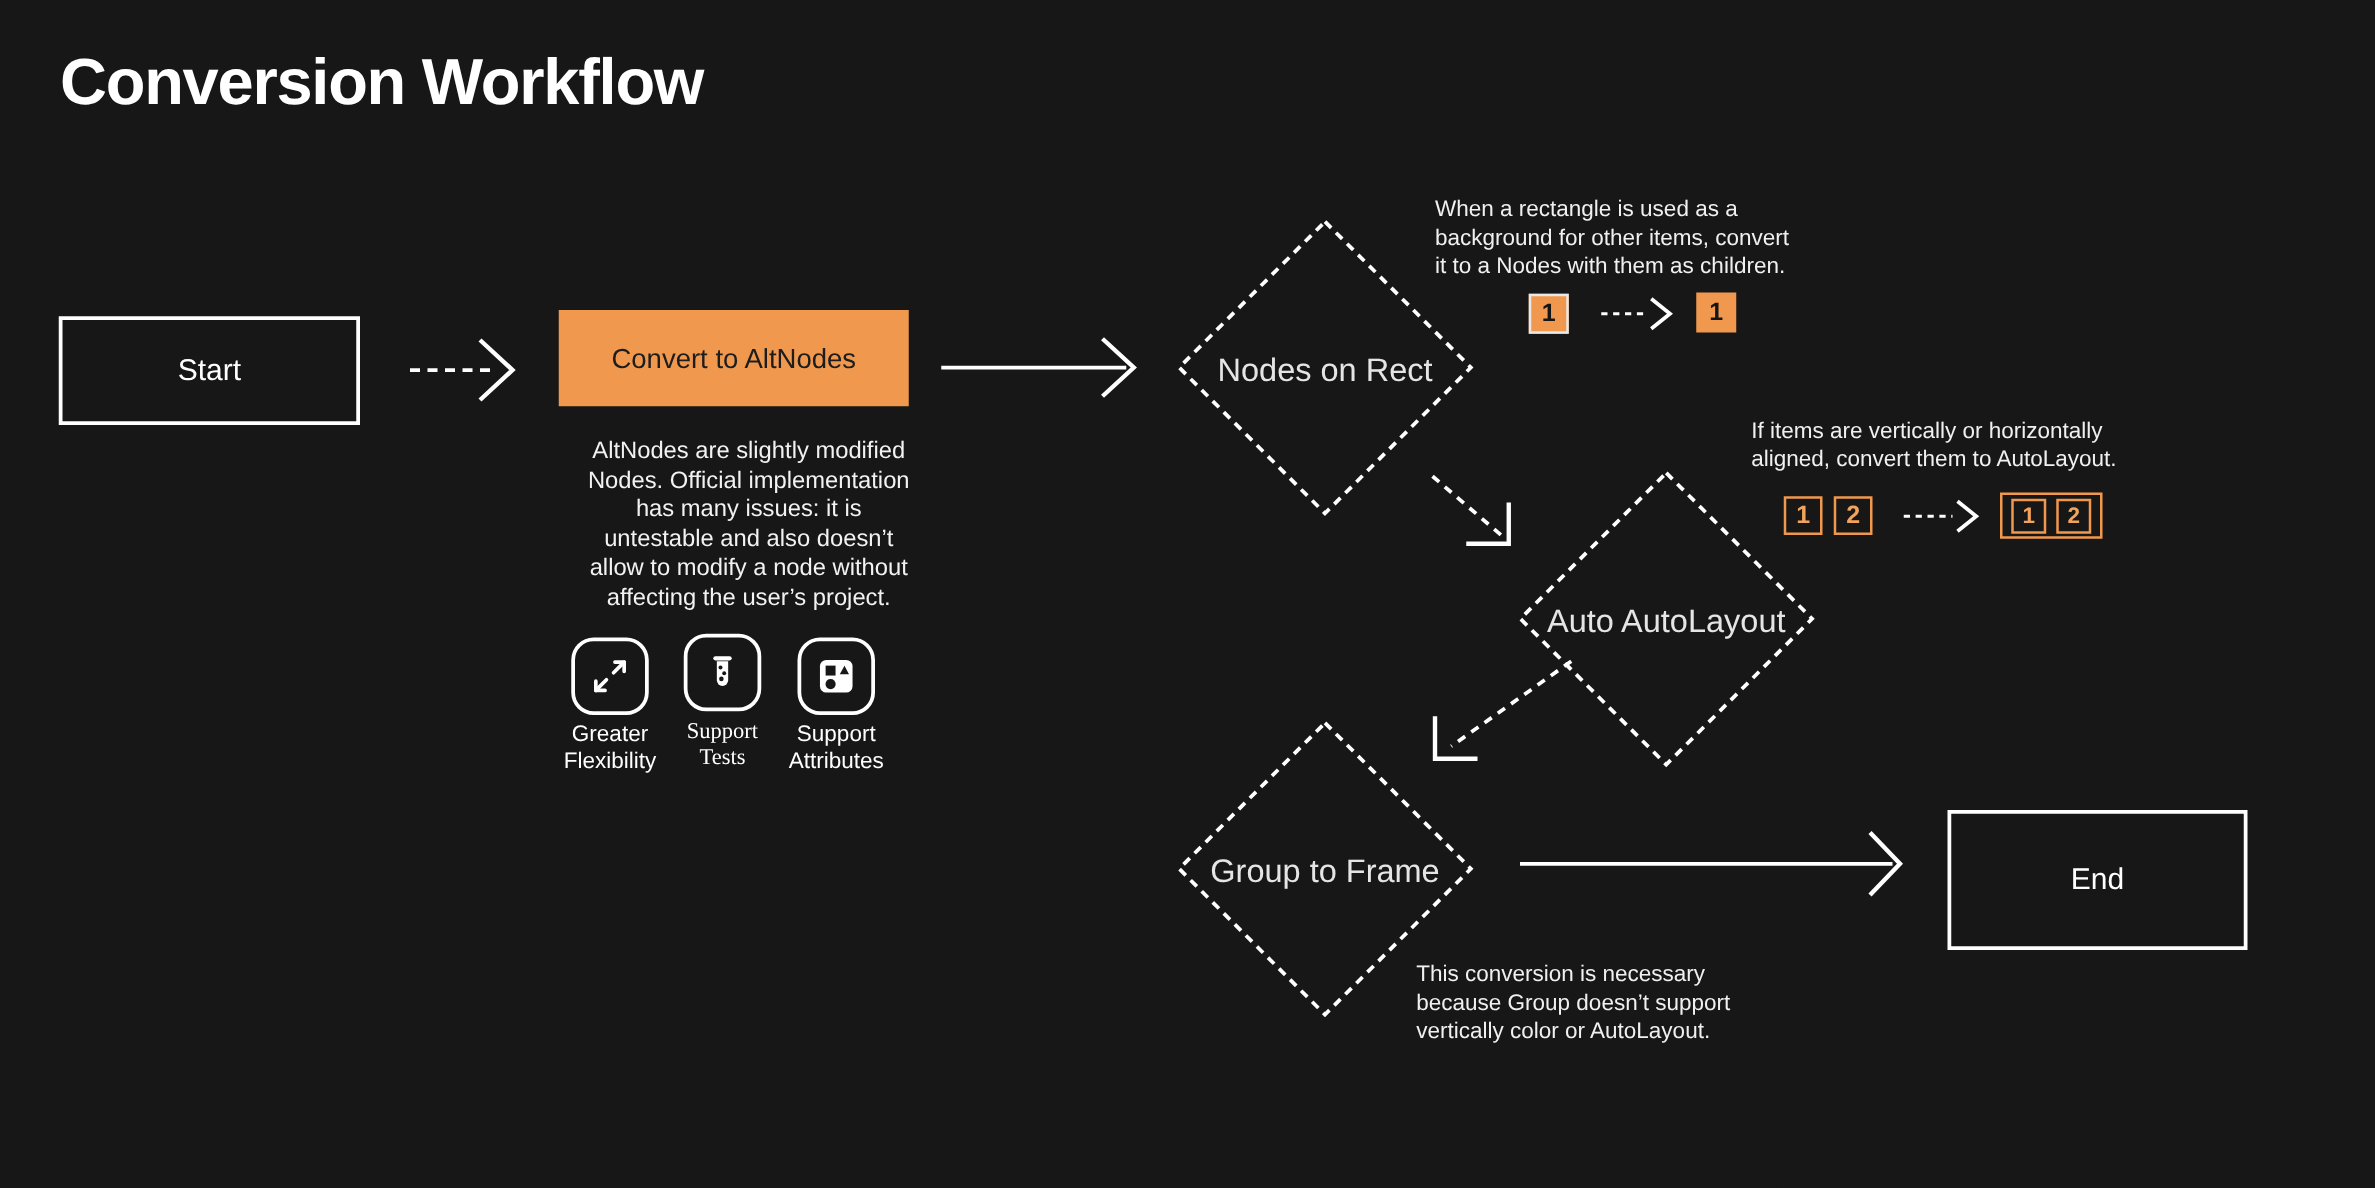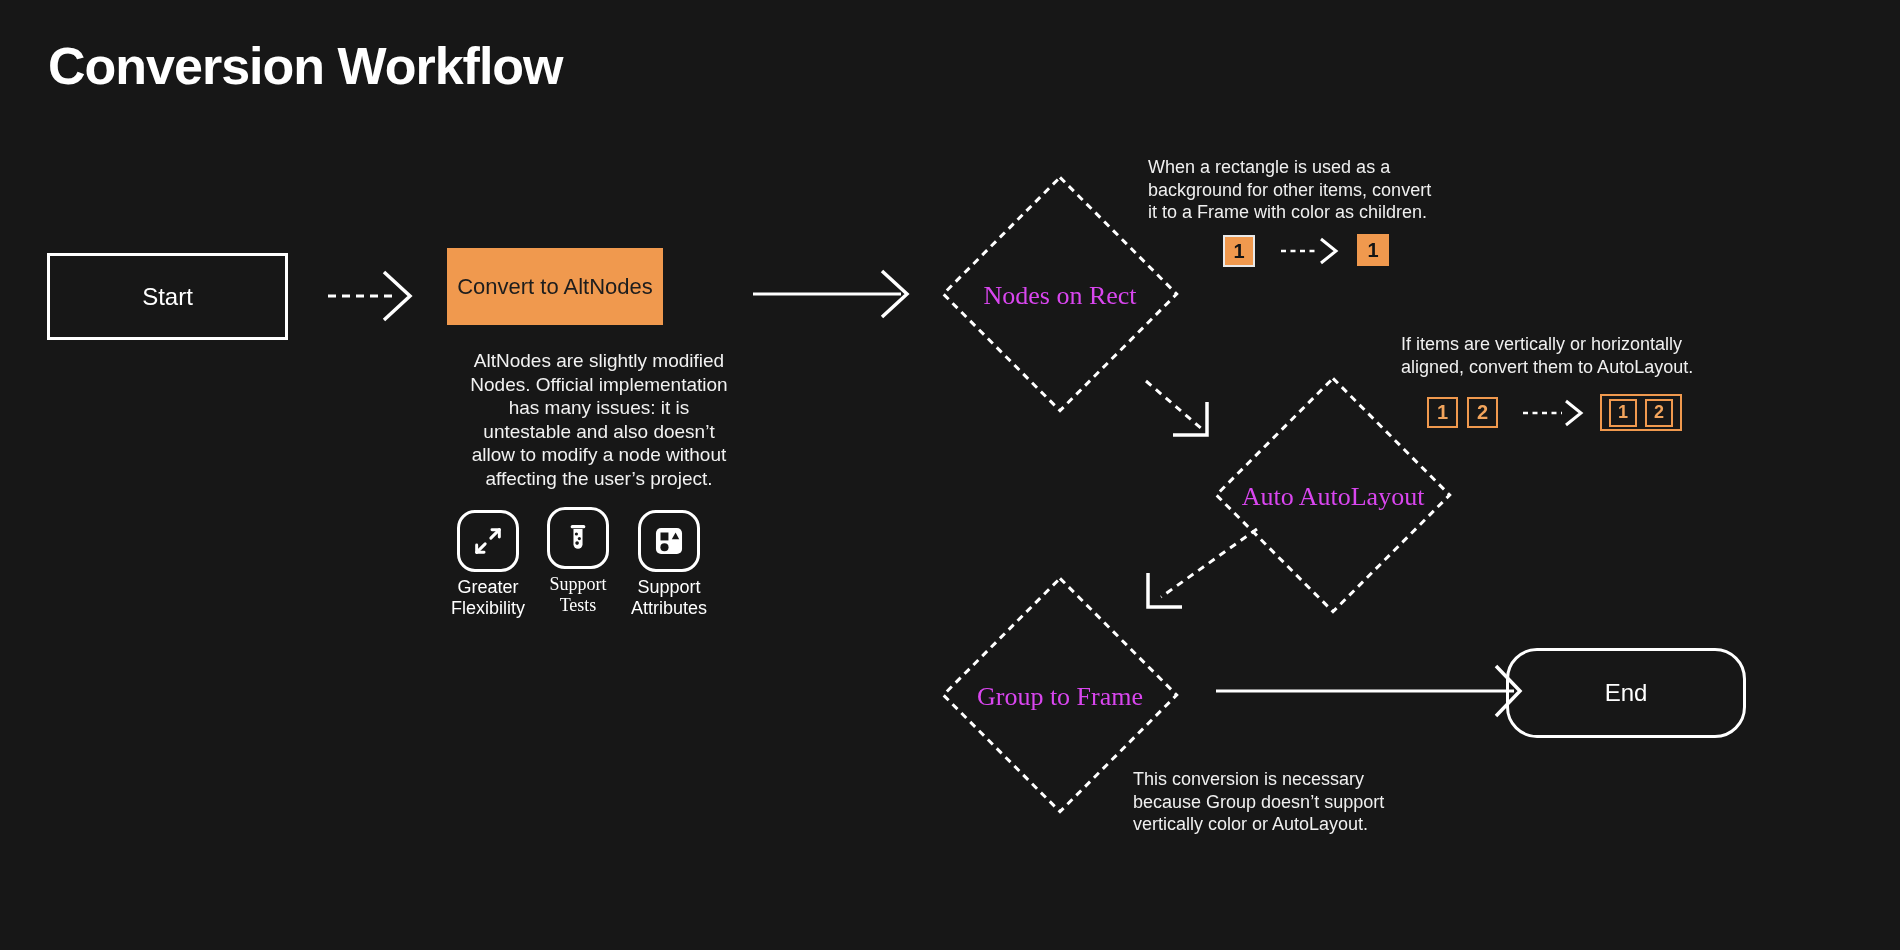"When a rectangle is used" div.abs { text: Frame with color -> Nodes with them }
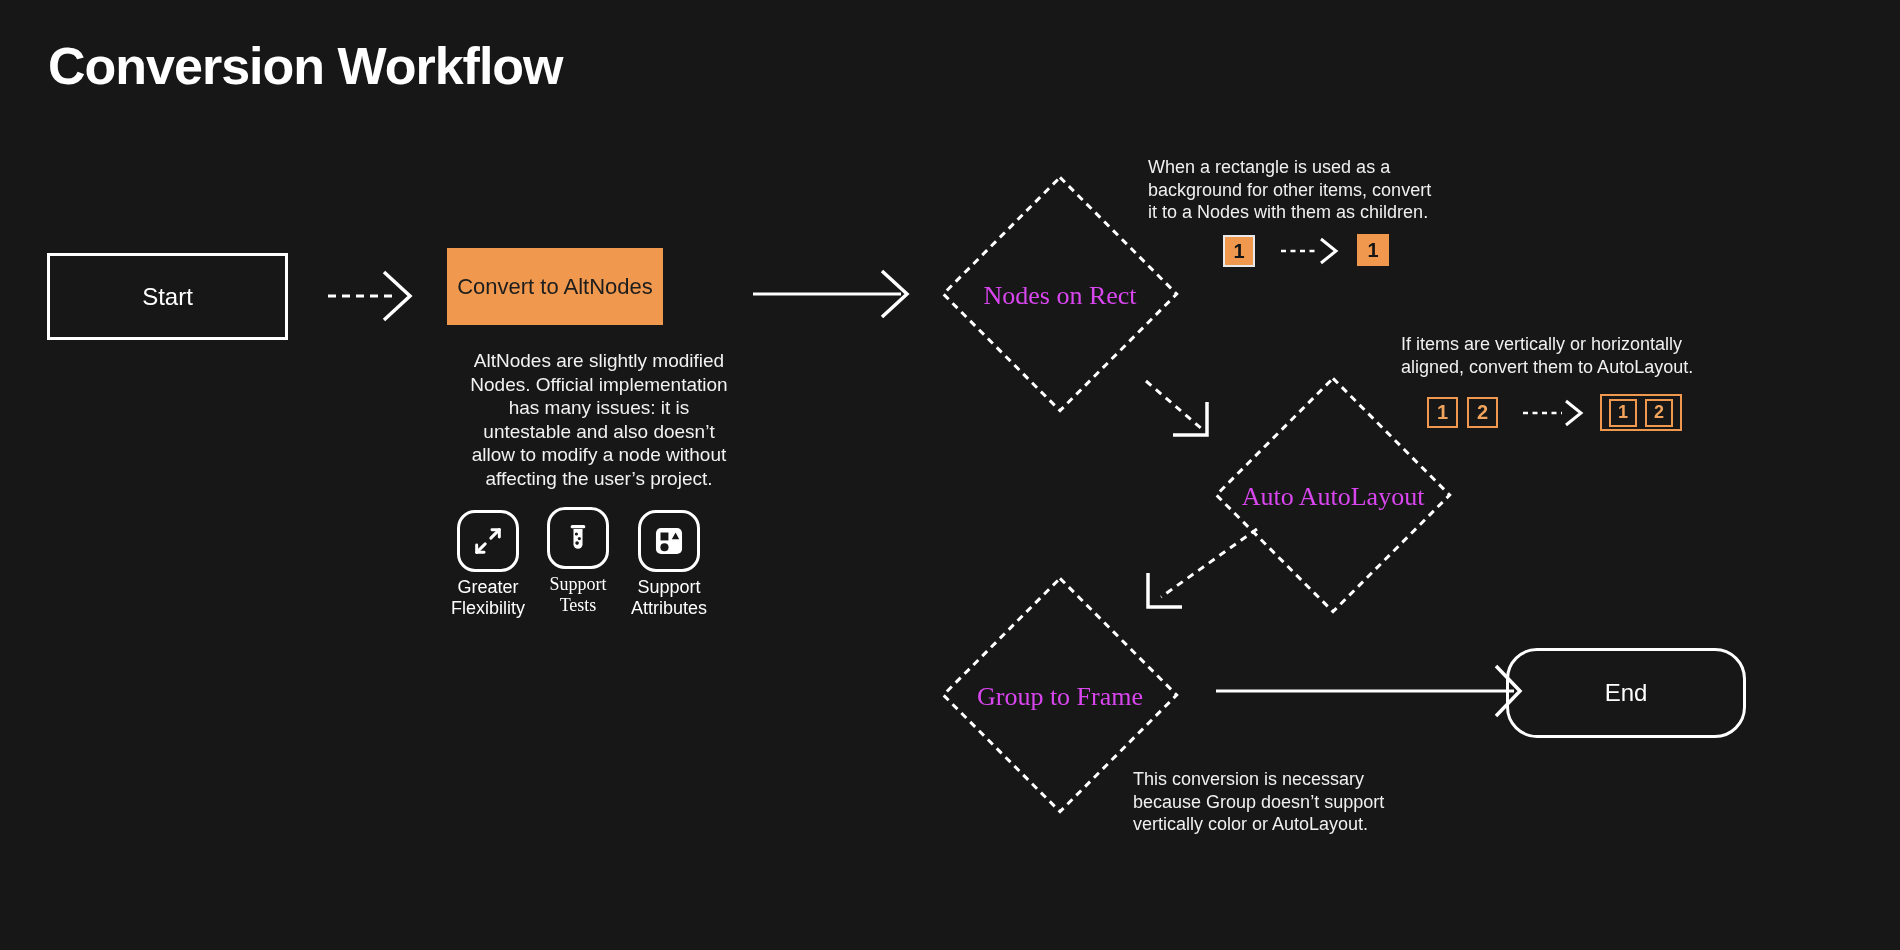"Convert to AltNodes" #convert-box { width: 216px -> 280px }
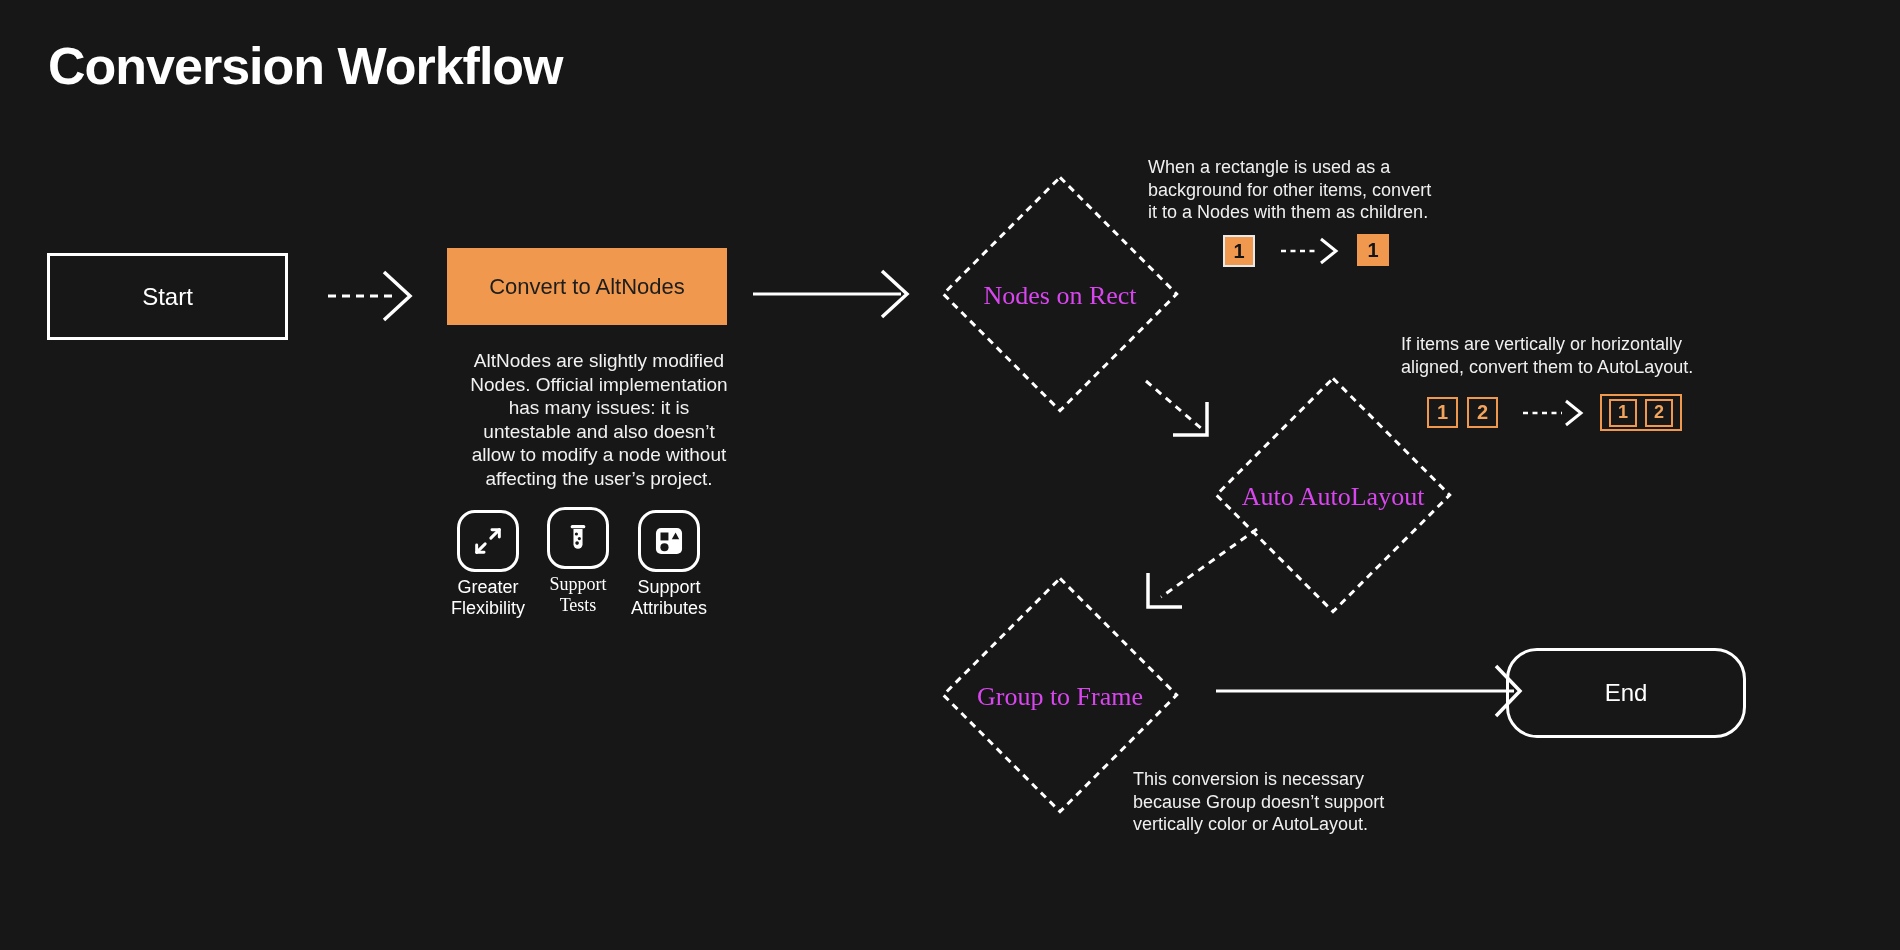"Nodes on Rect" .diamond-label { color: #d946ef -> #e5e5e5; font-family: Liberation Serif, serif -> none }
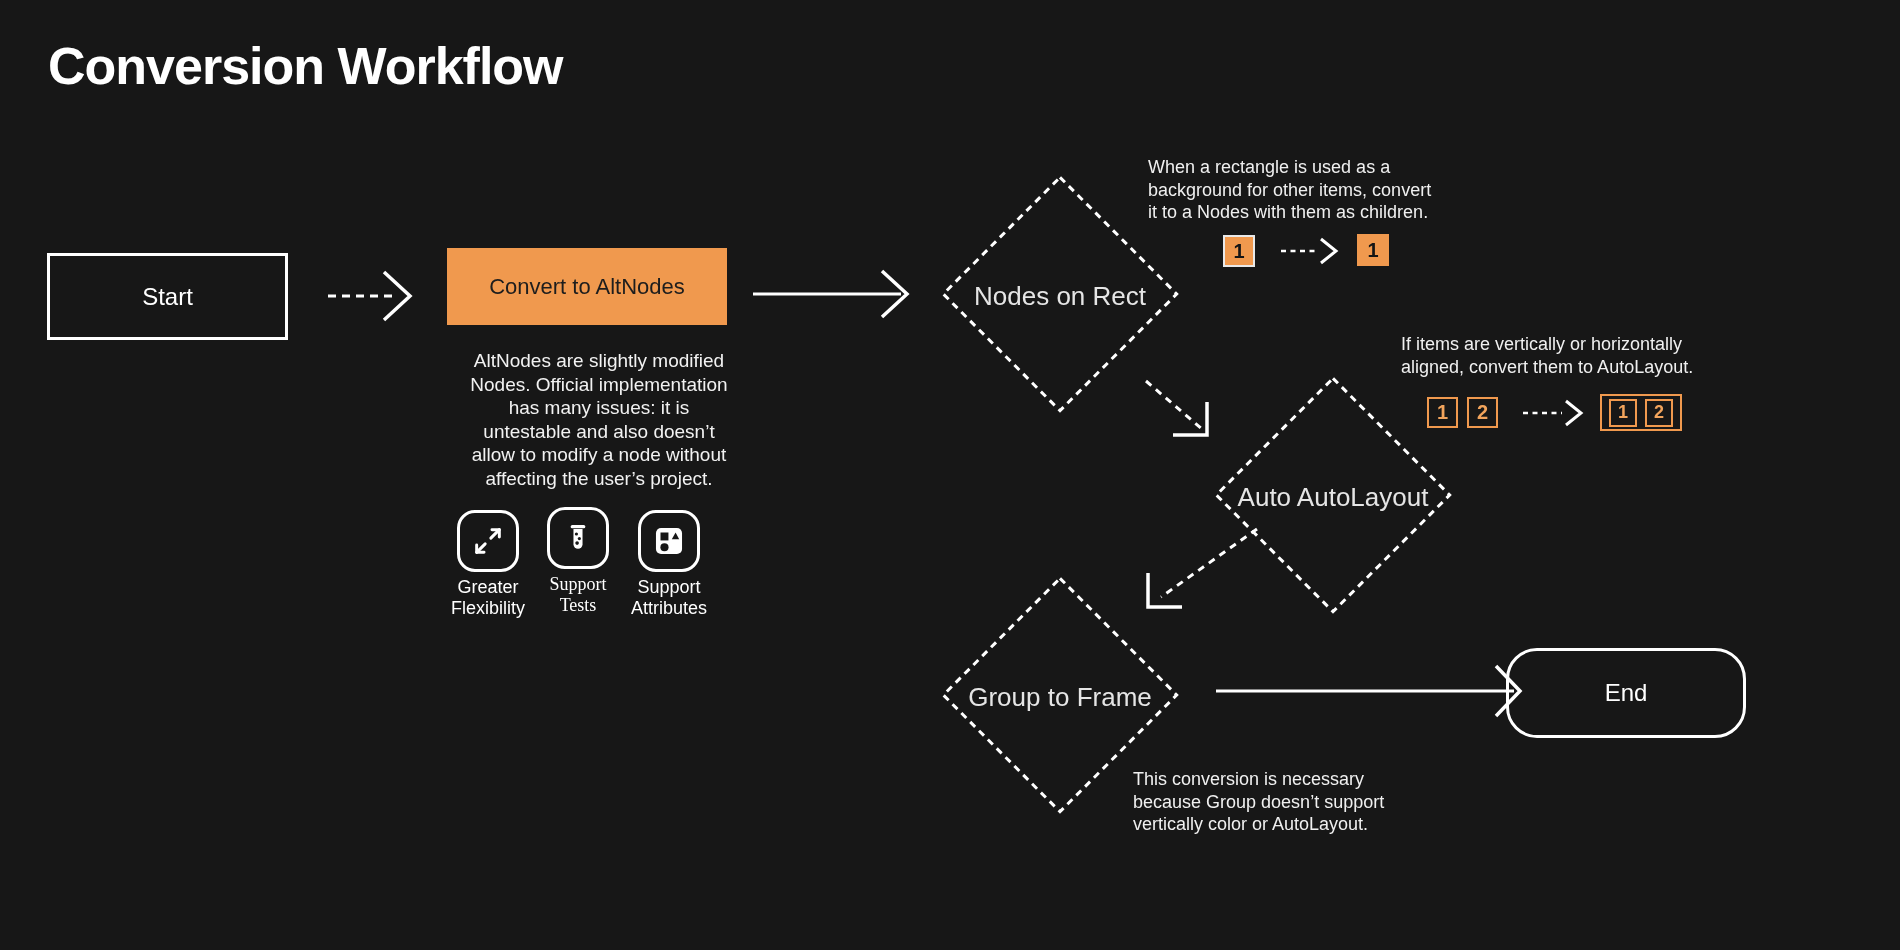"End" #end-box { border-radius: 31px -> none; height: 90px -> 112px; left: 1506px -> 1558px }
